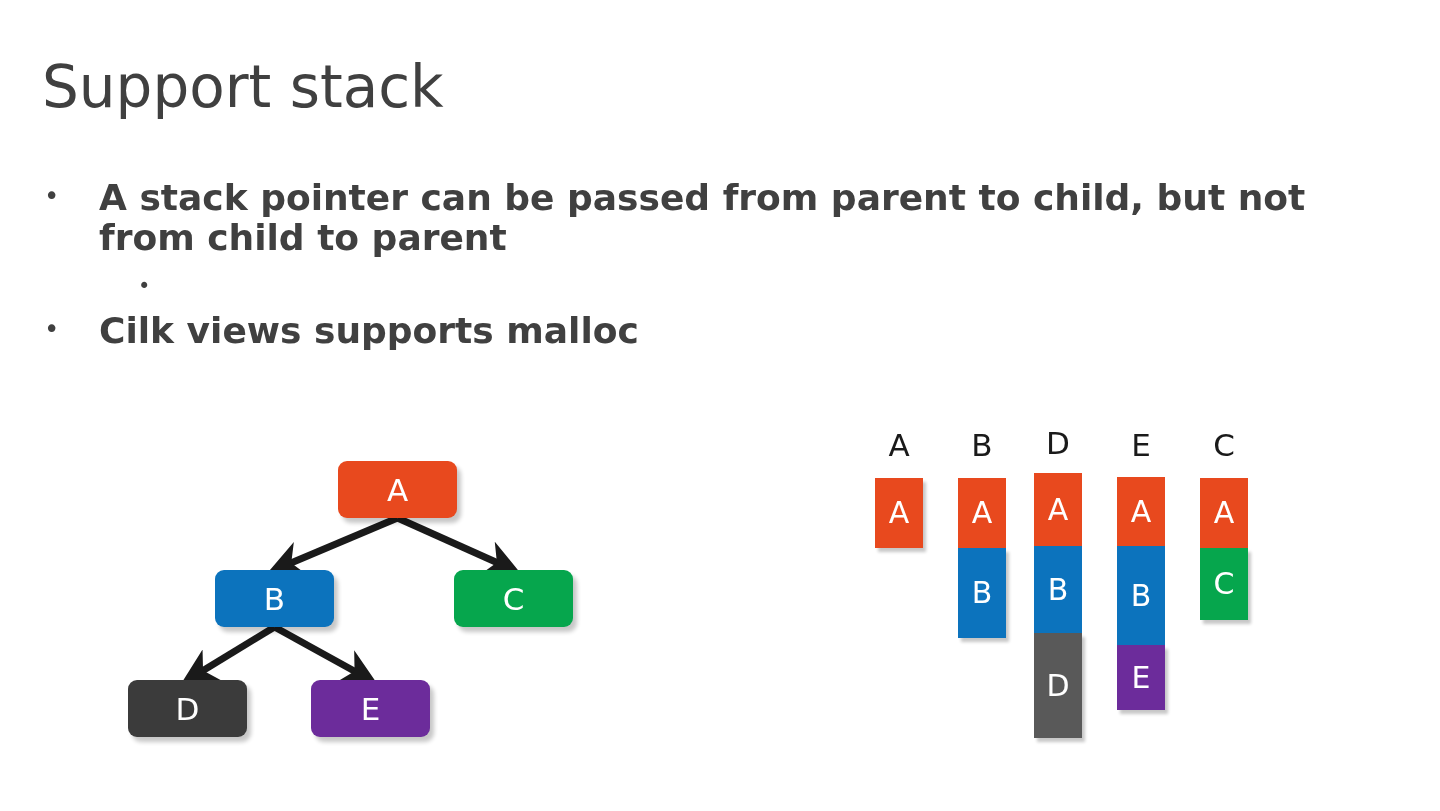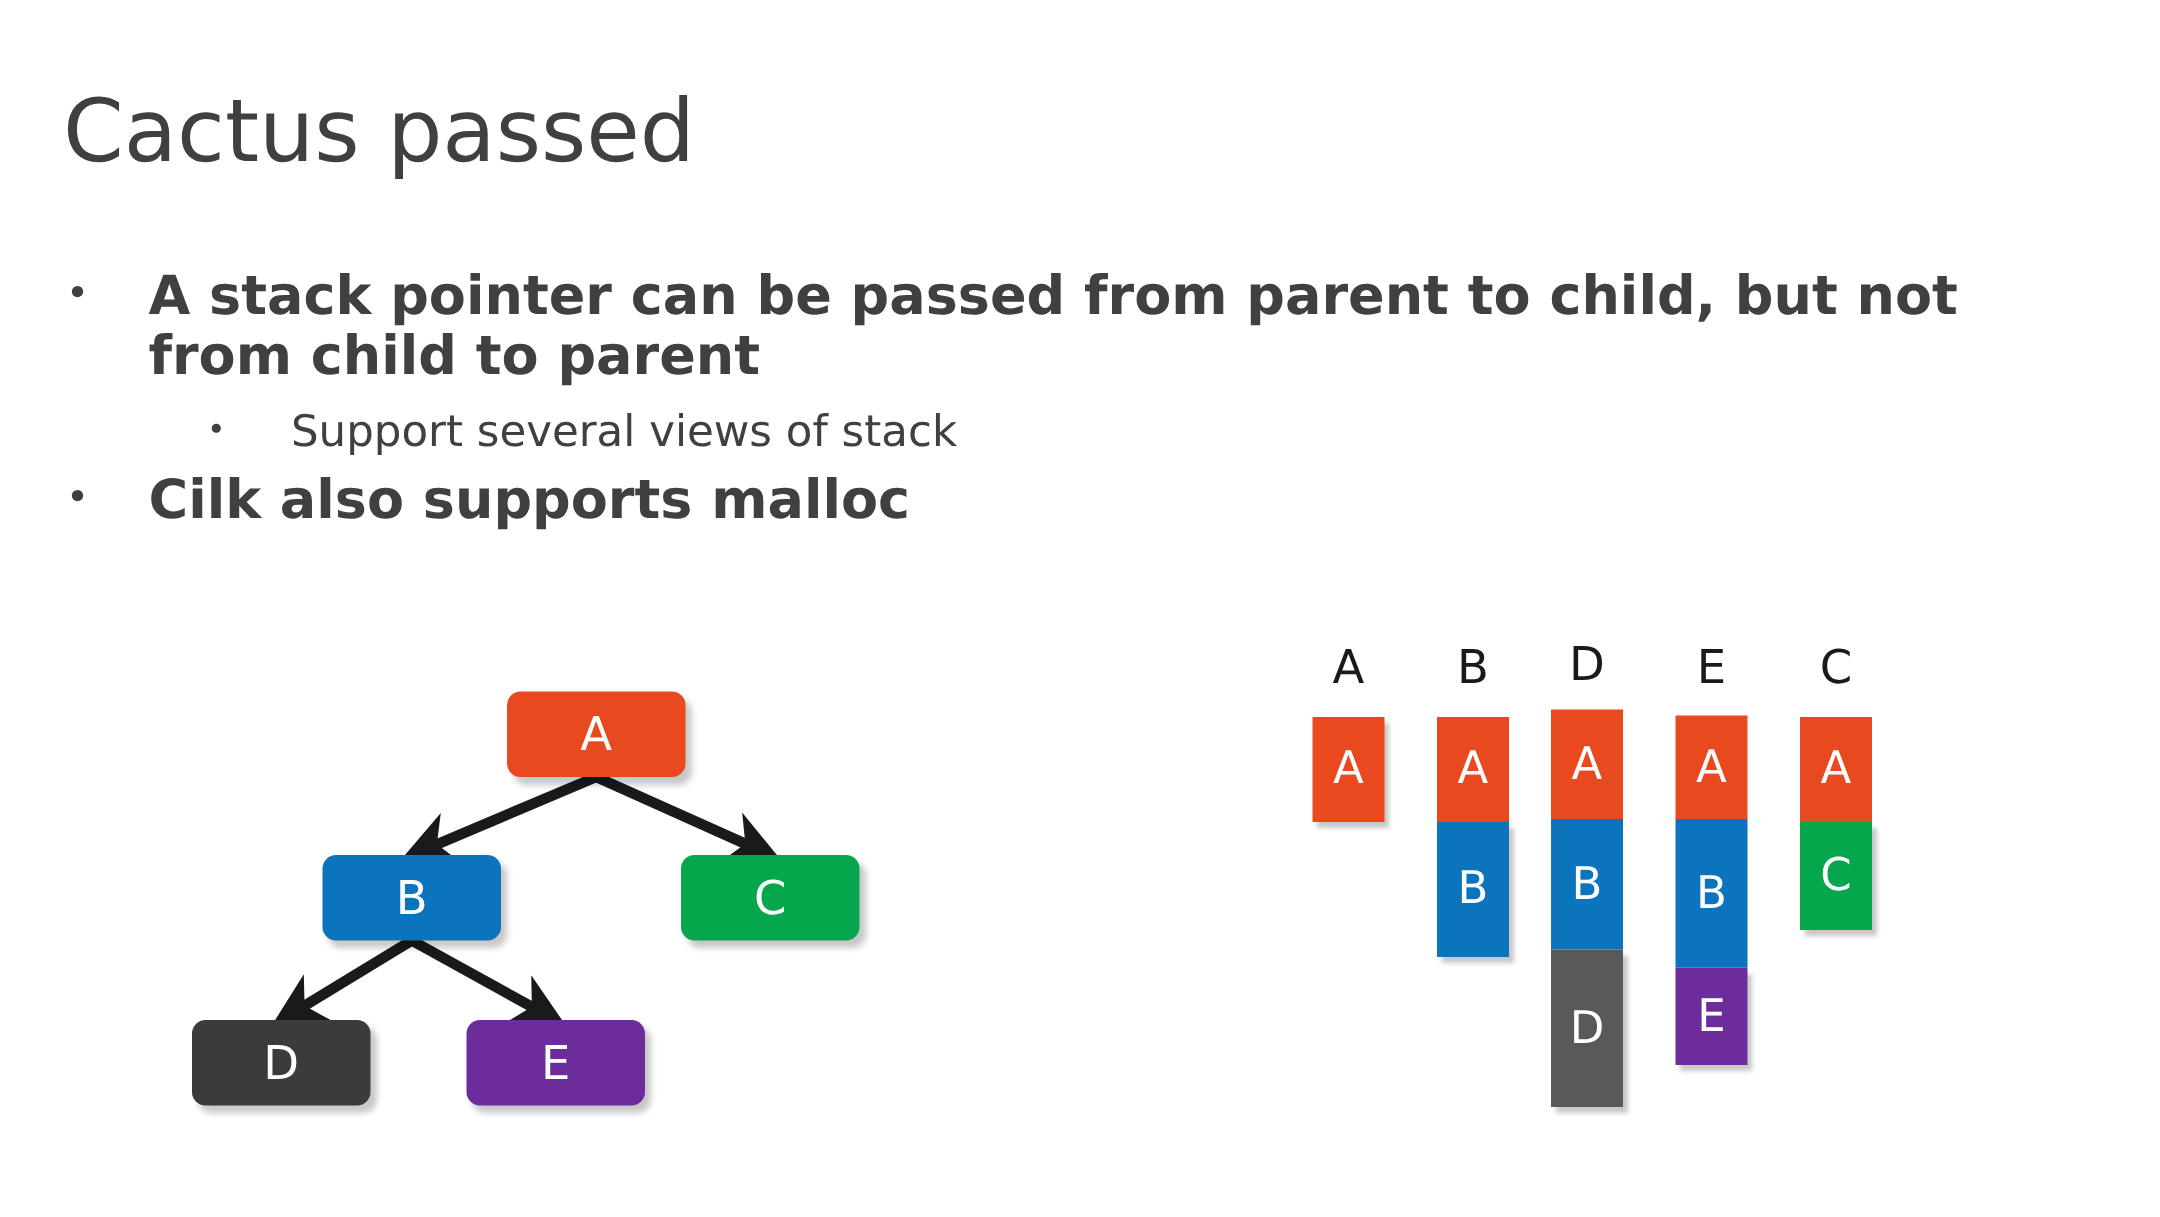"Cactus passed" div { text: Cactus passed -> Support stack }
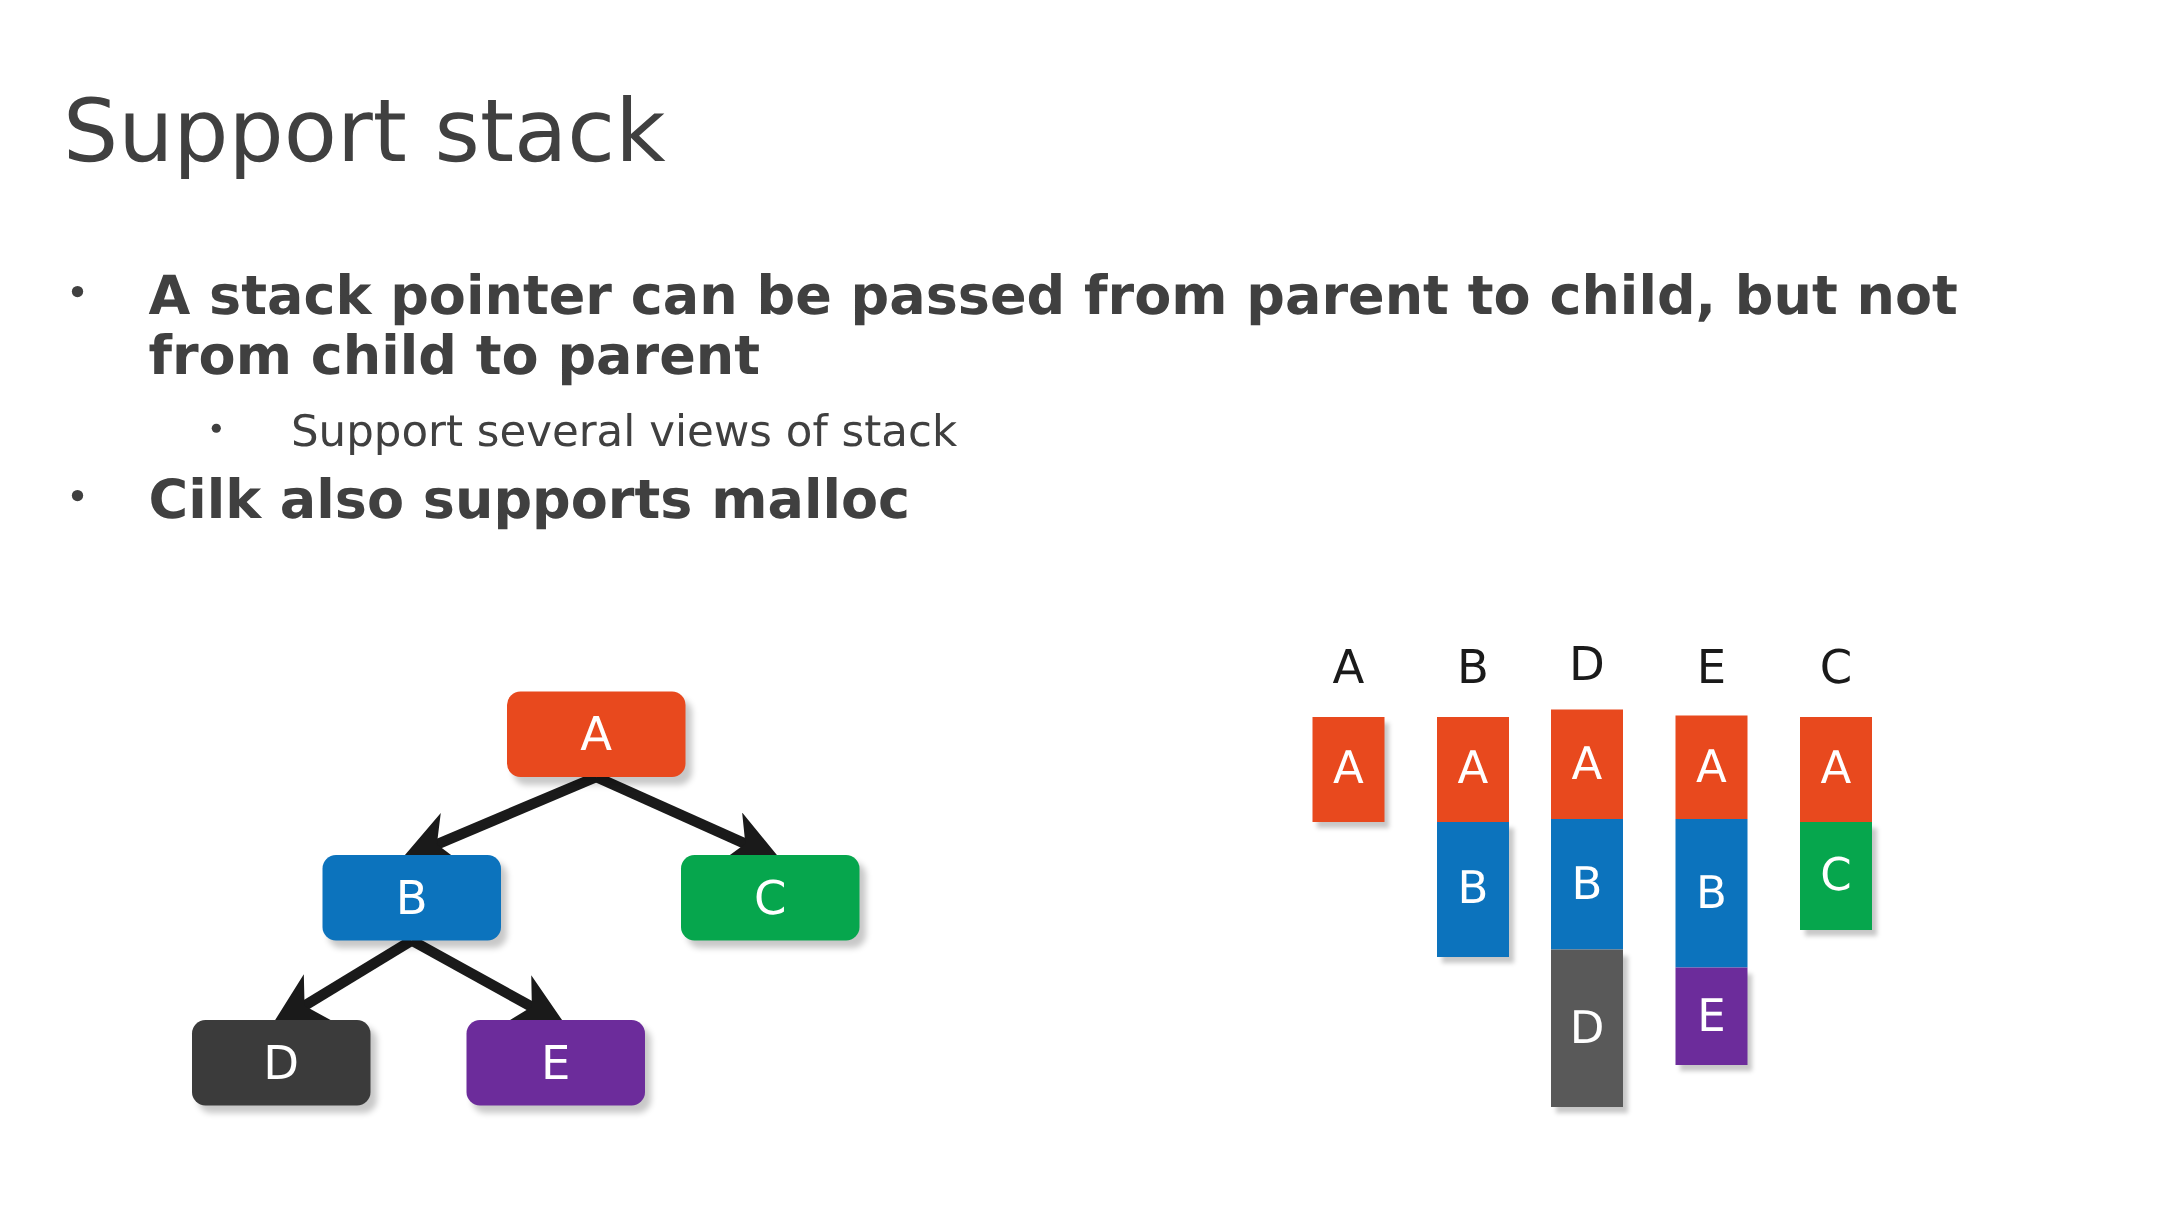"Support several views of stack" span.txt { html: <span>Support several views of stack</span> -> none }
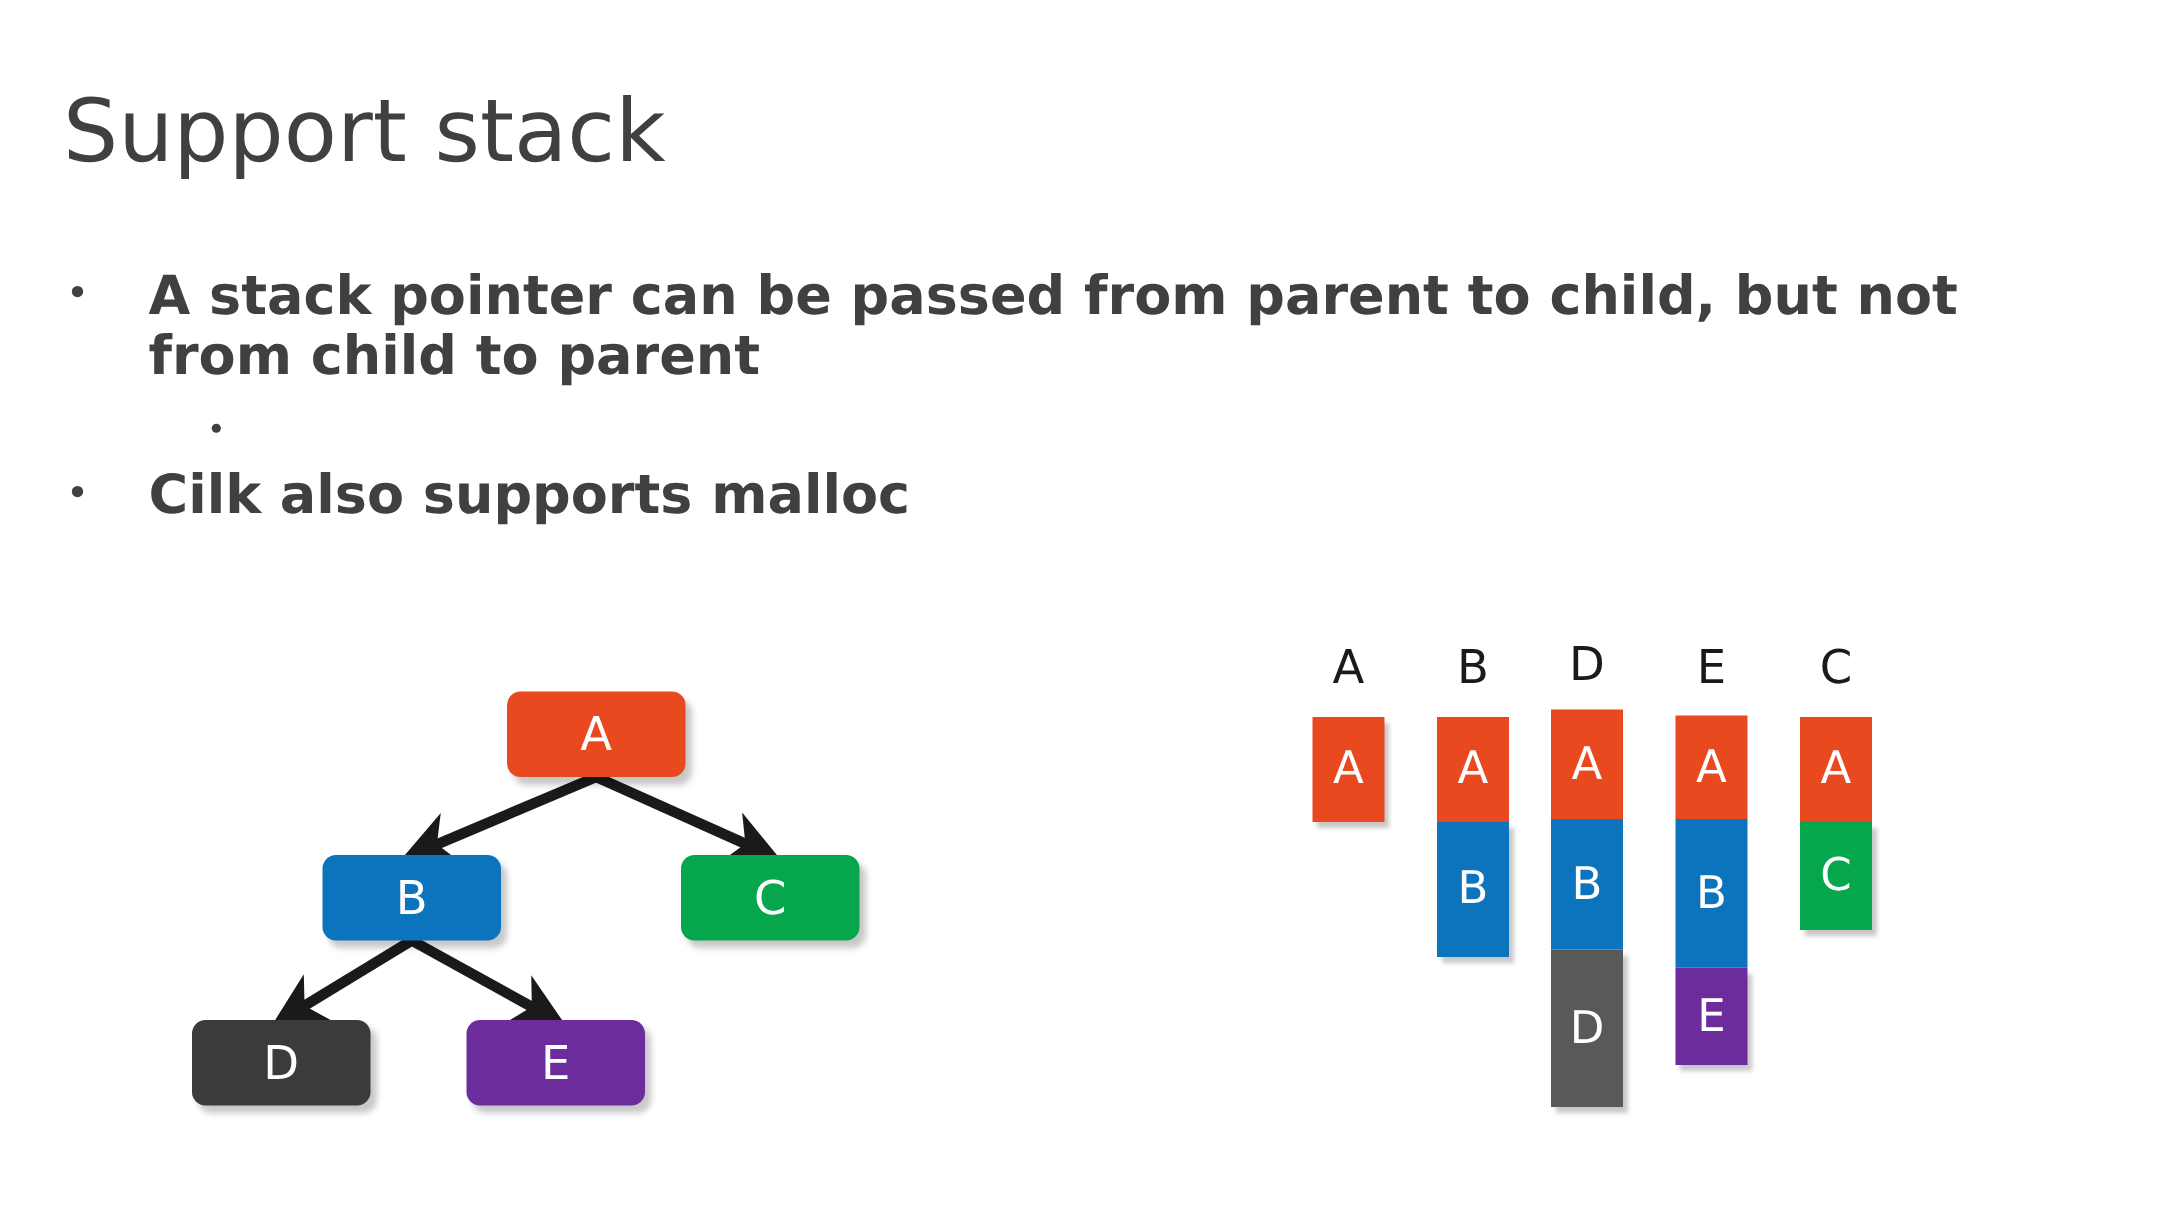"Cilk also supports malloc" span.txt { text: also -> views }
